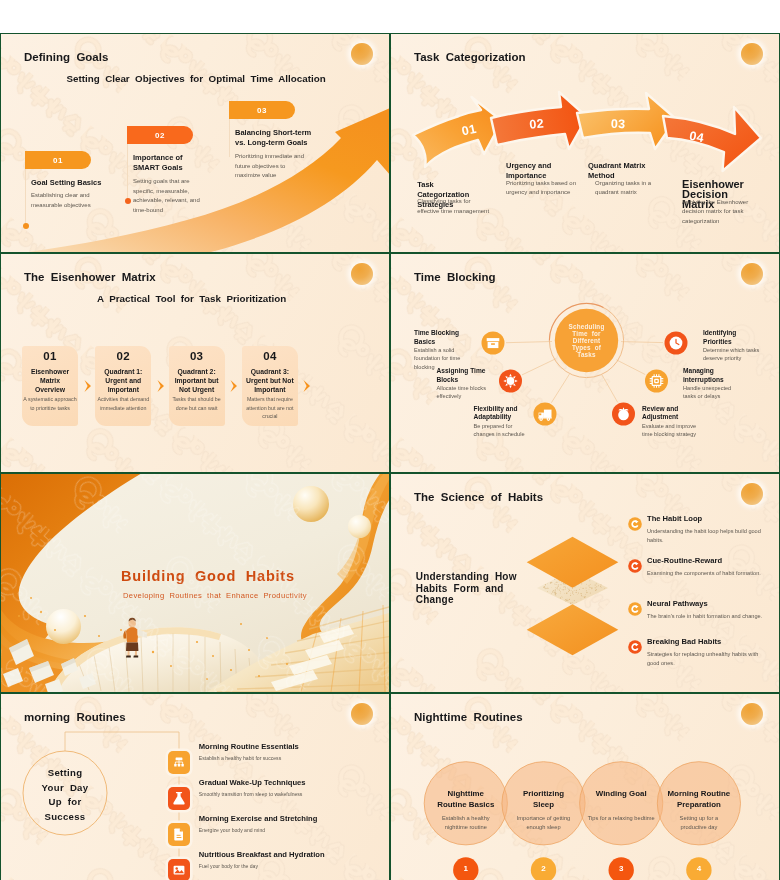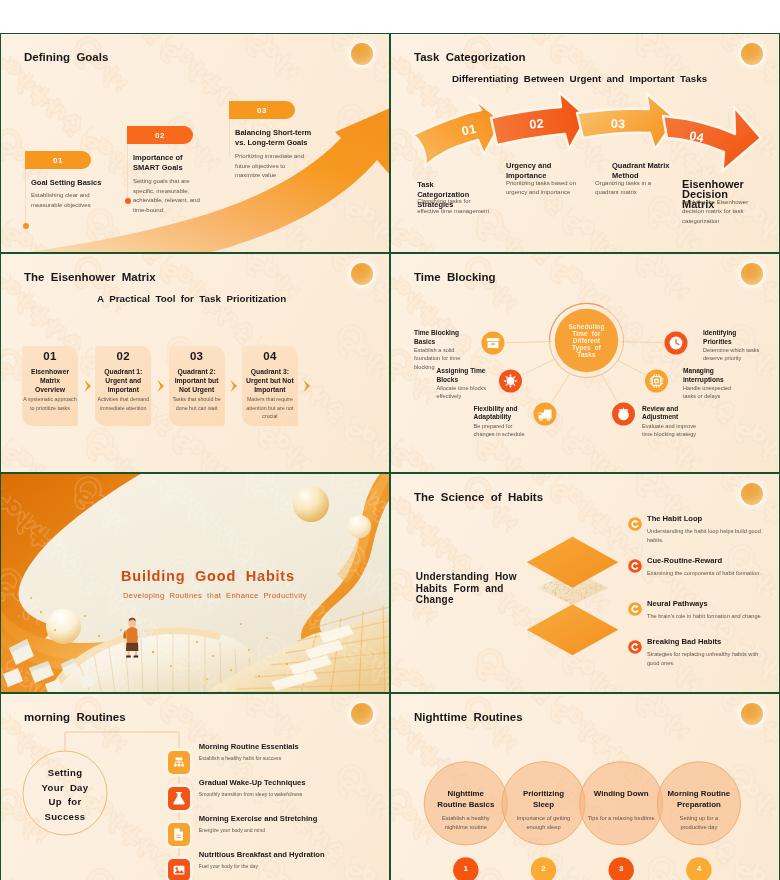"Setting Clear Objectives for Optimal" h2.sub { html: none -> <h2>Setting Clear Objectives for Optimal Time Allocation</h2> }
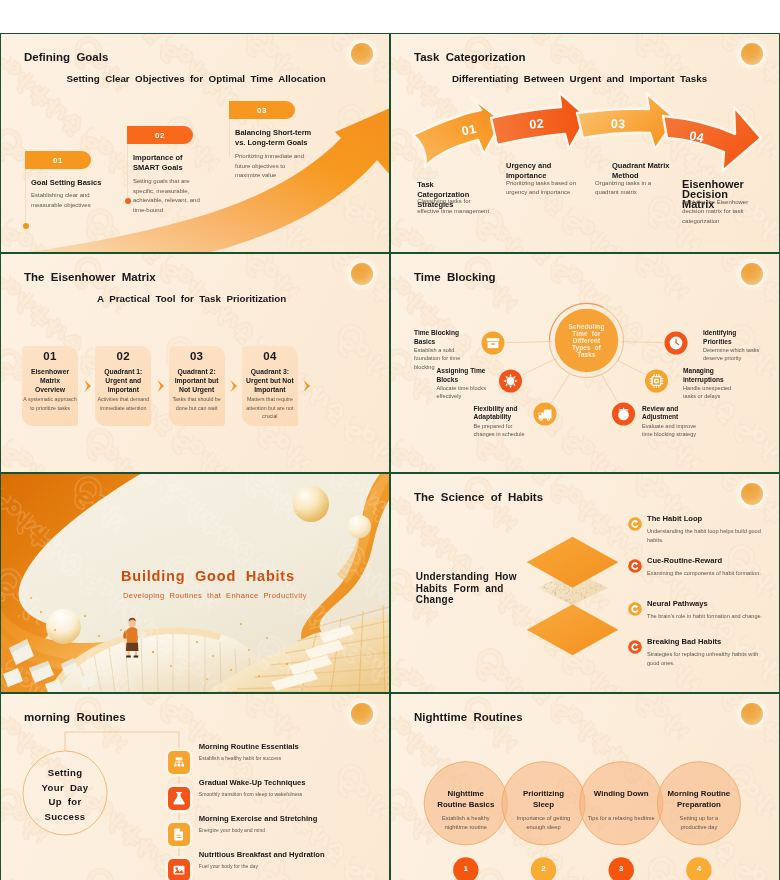"Differentiating Between Urgent and" h2.sub { html: <h2>Differentiating Between Urgent and Important Tasks</h2> -> none }
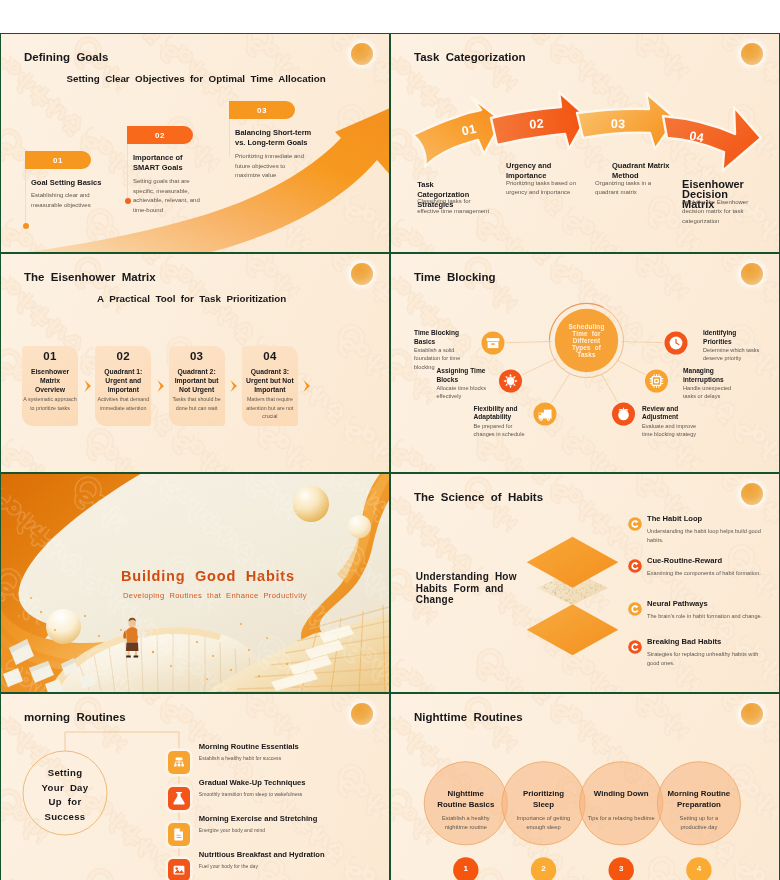"Quadrant Matrix Method" div.hd { left: 221px -> 197px }
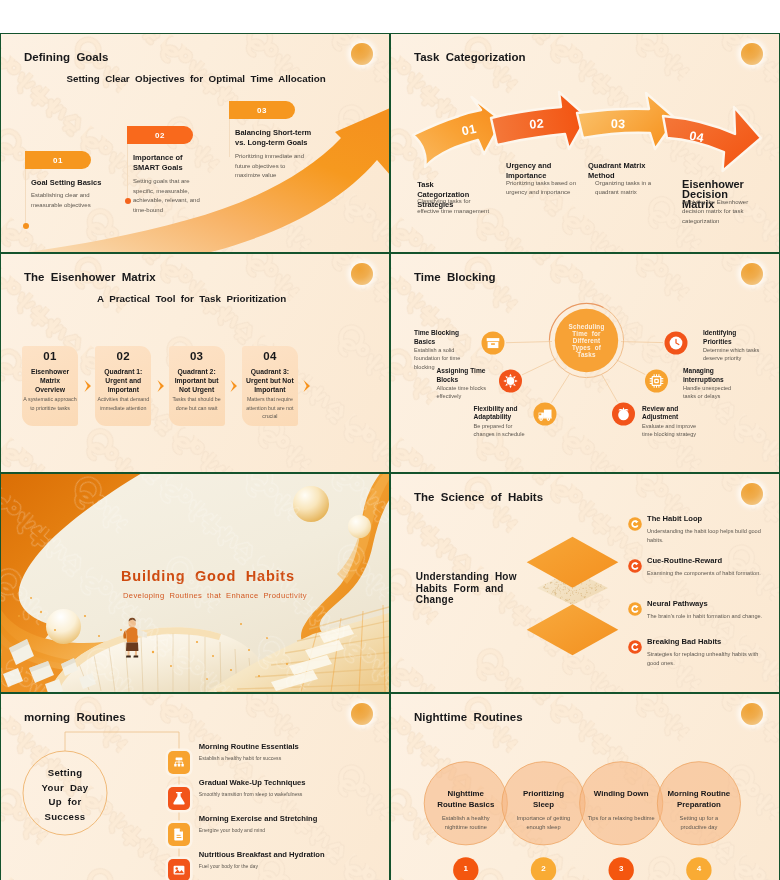"Winding Down" div.nrhd { text: Down -> Goal }
